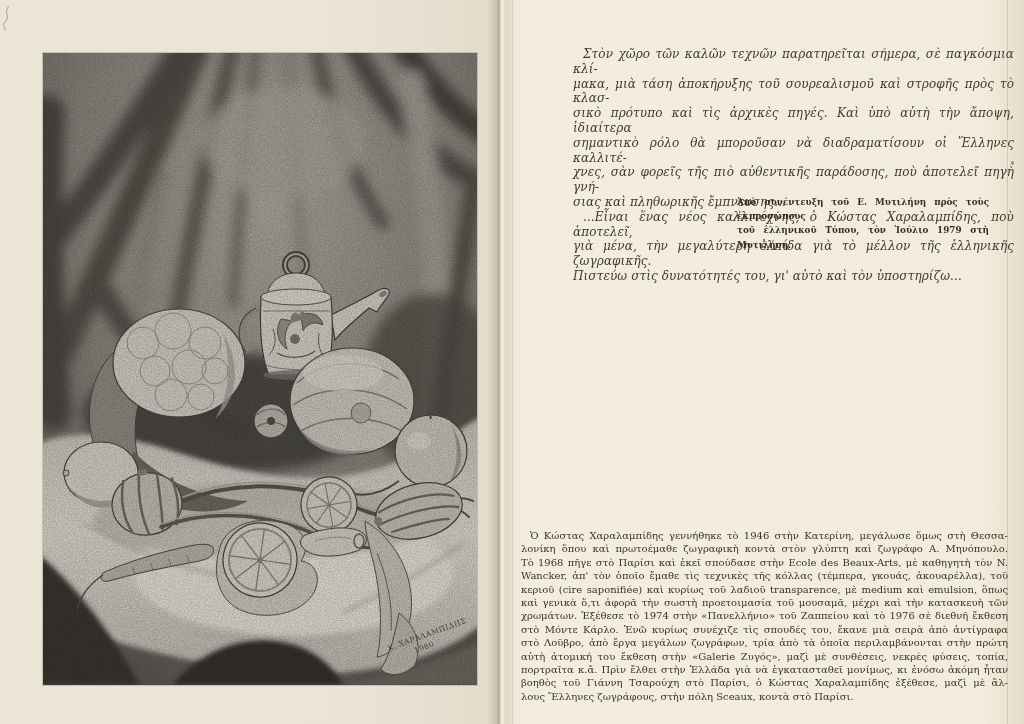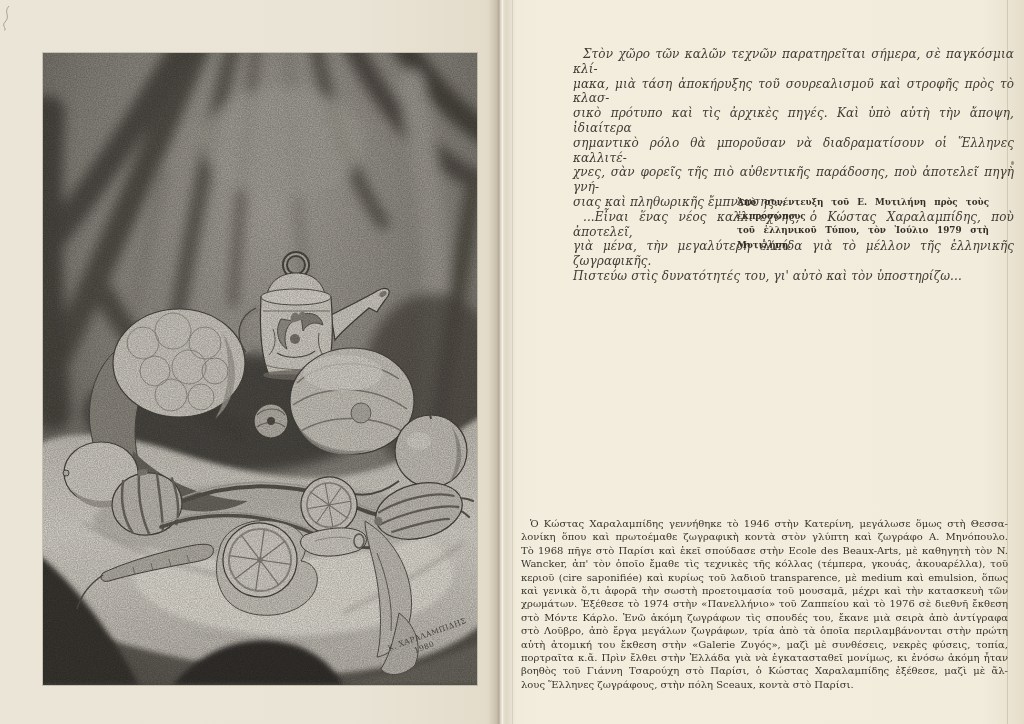"Ὁ Κώστας Χαραλαμπίδης γεννήθηκε τὸ" .bio { top: 517px -> 529px }
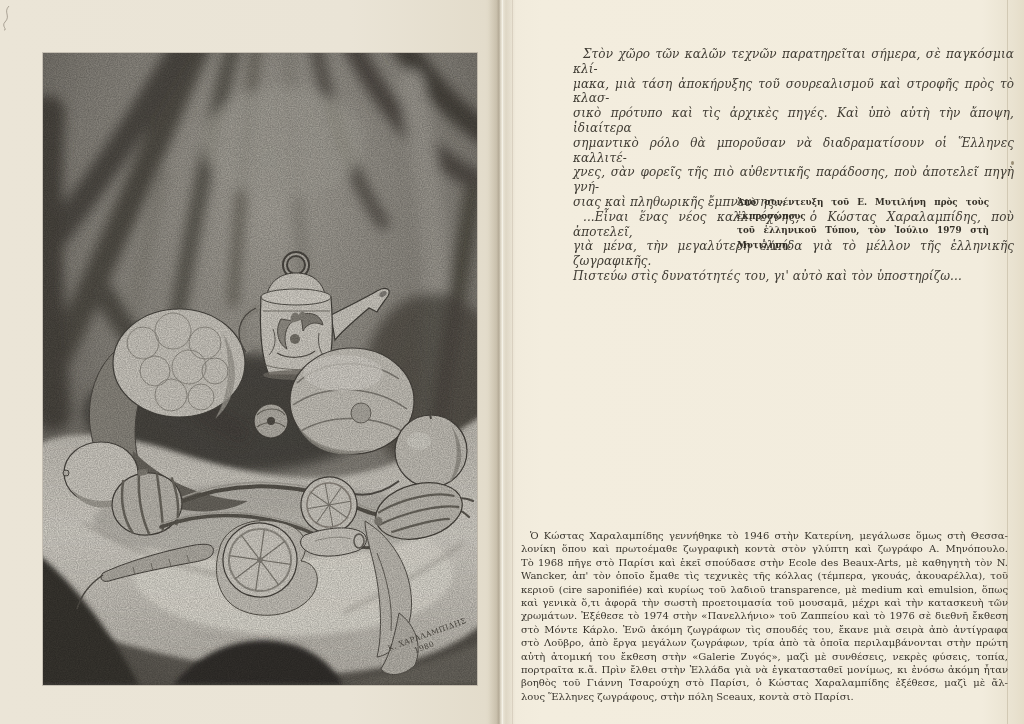"στὸ Μόντε Κάρλο. Ἐνῶ ἀκόμη" div.line { text: ἀκόμη ζωγράφων -> κυρίως συνέχιζε }
